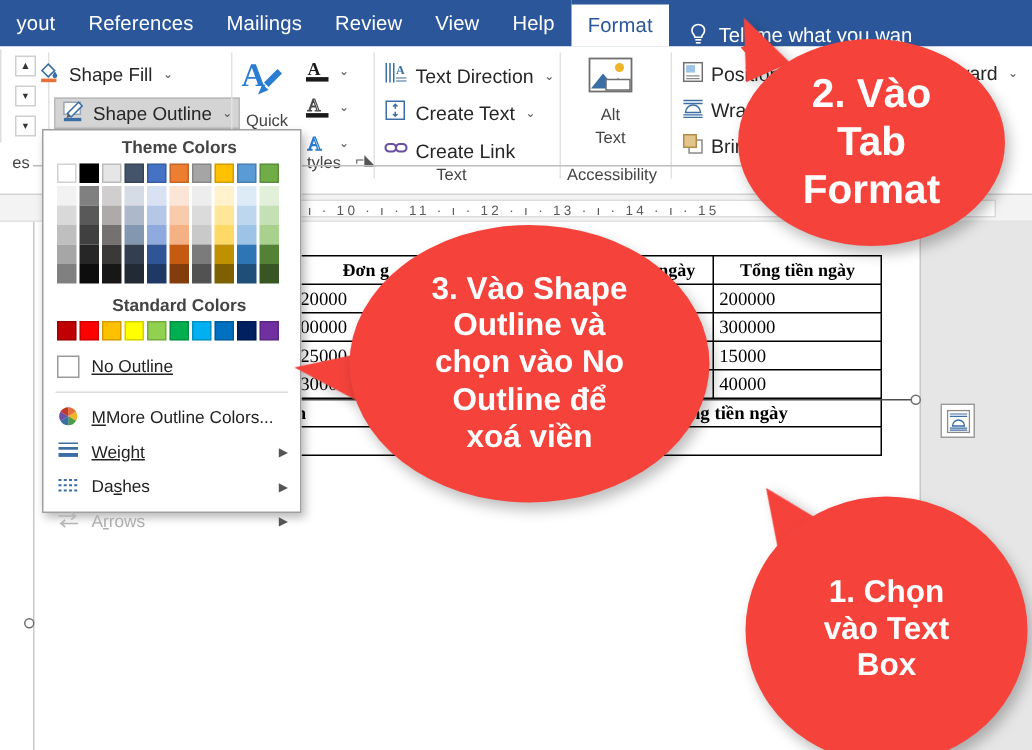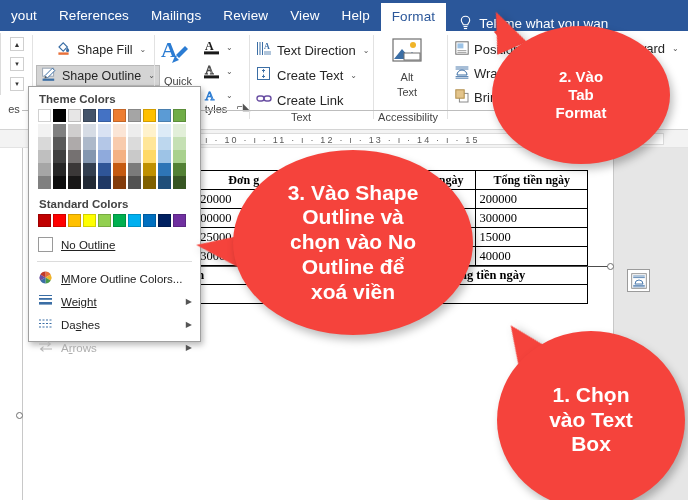"Shape Fill" div { left: 52px -> 21px }
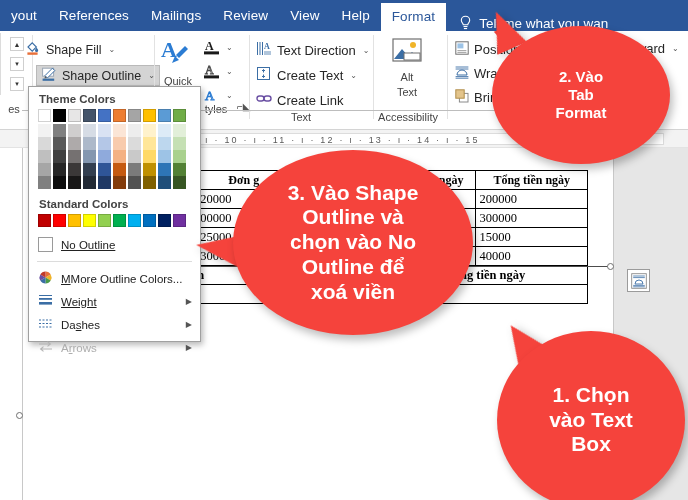"2. Vào" #c2 { font-size: 15px -> 27px }
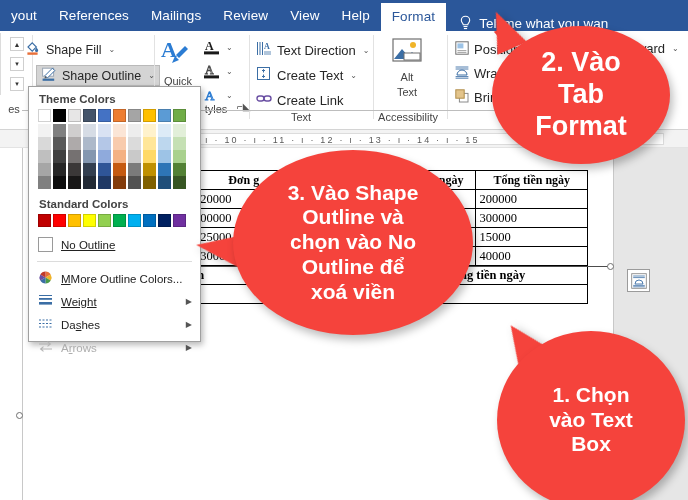"Theme Colors" .dd-head { text-align: none -> center }
